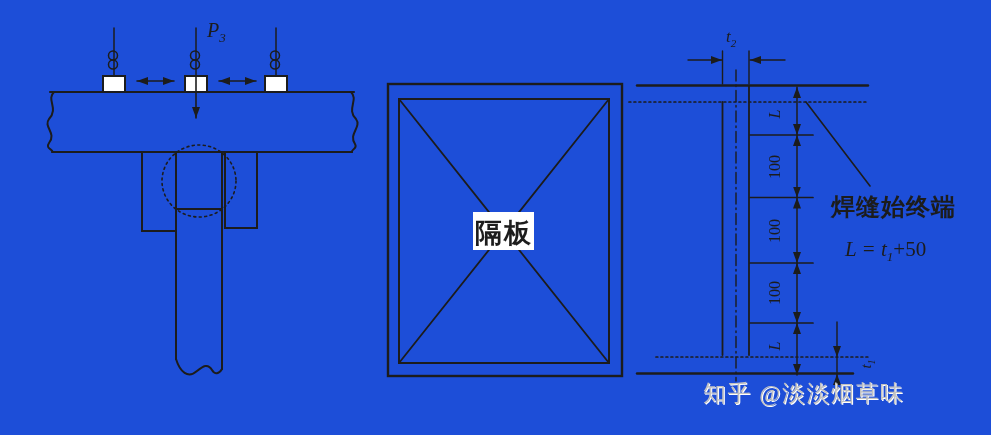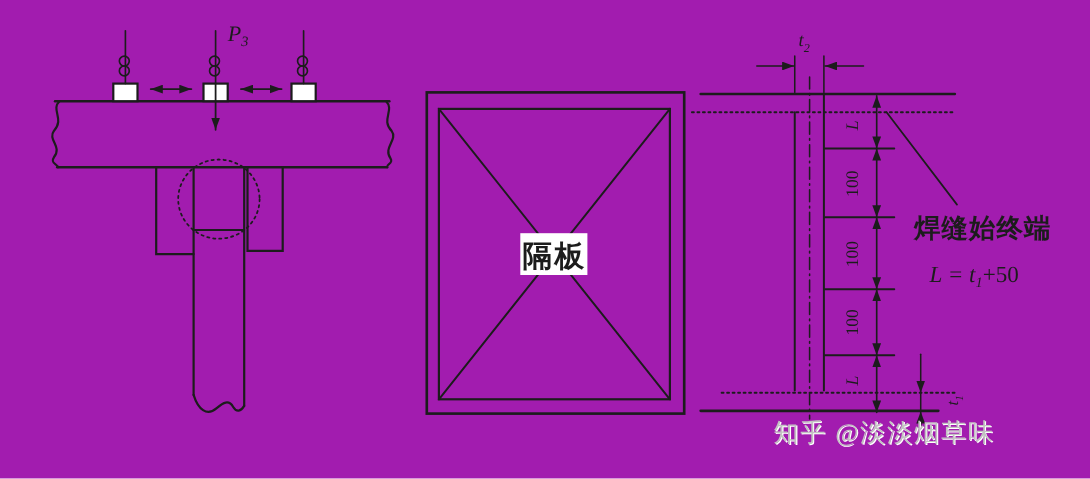"P3" .canvas { background: #a21caf -> #1d4ed8 }
